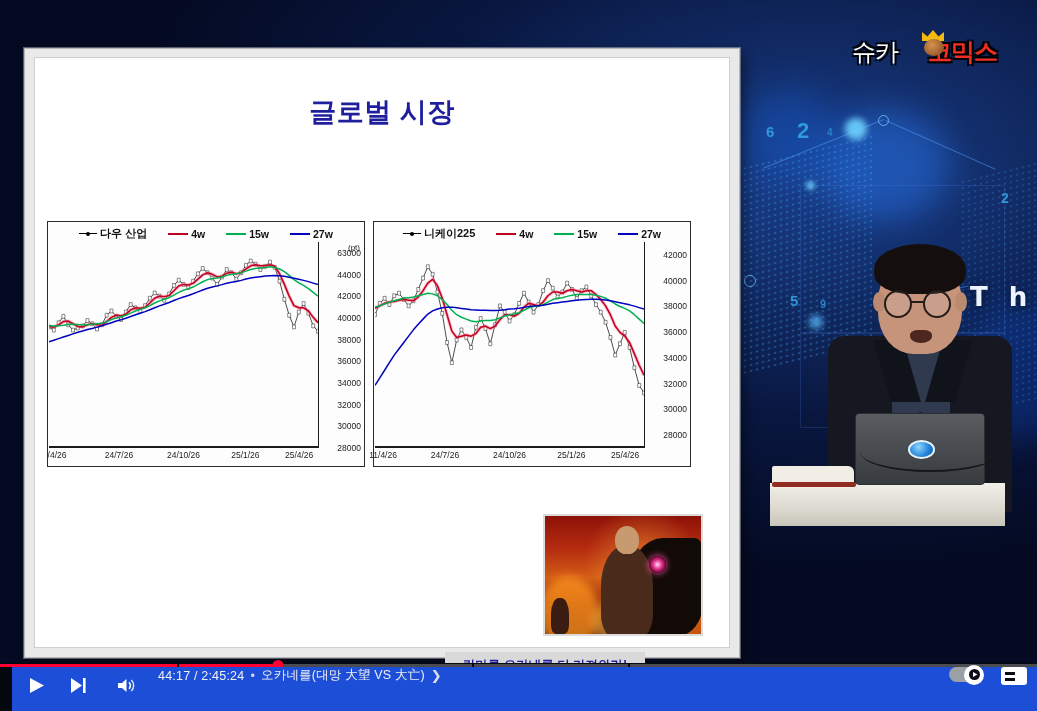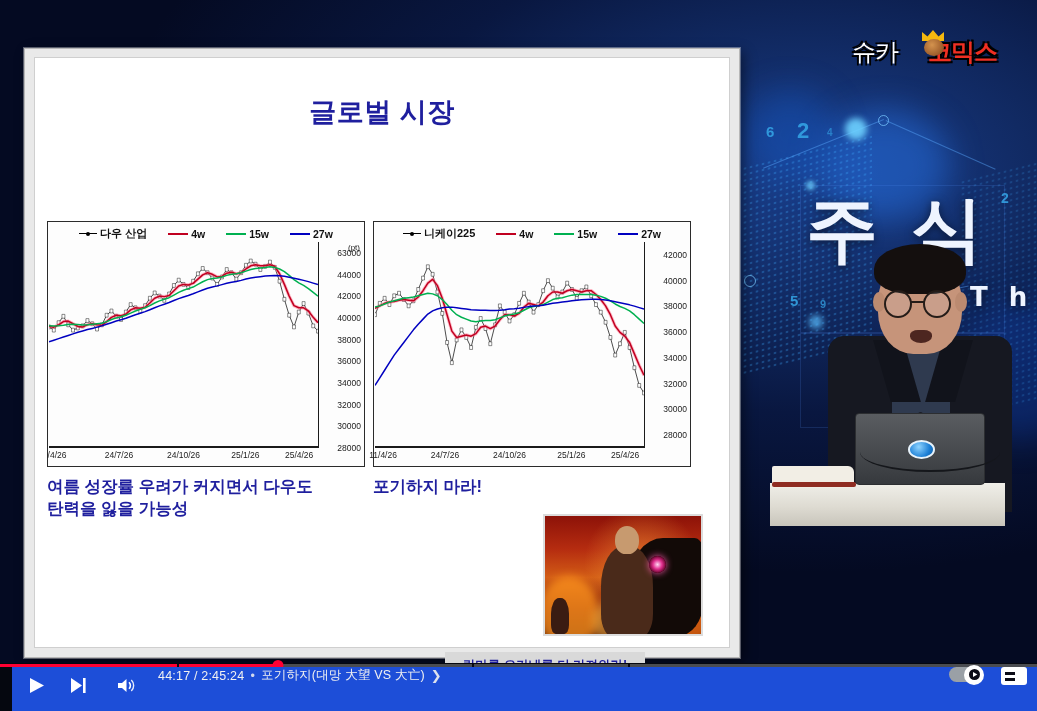"주 식" div.studio-word { html: <div>주 식</div> -> none }
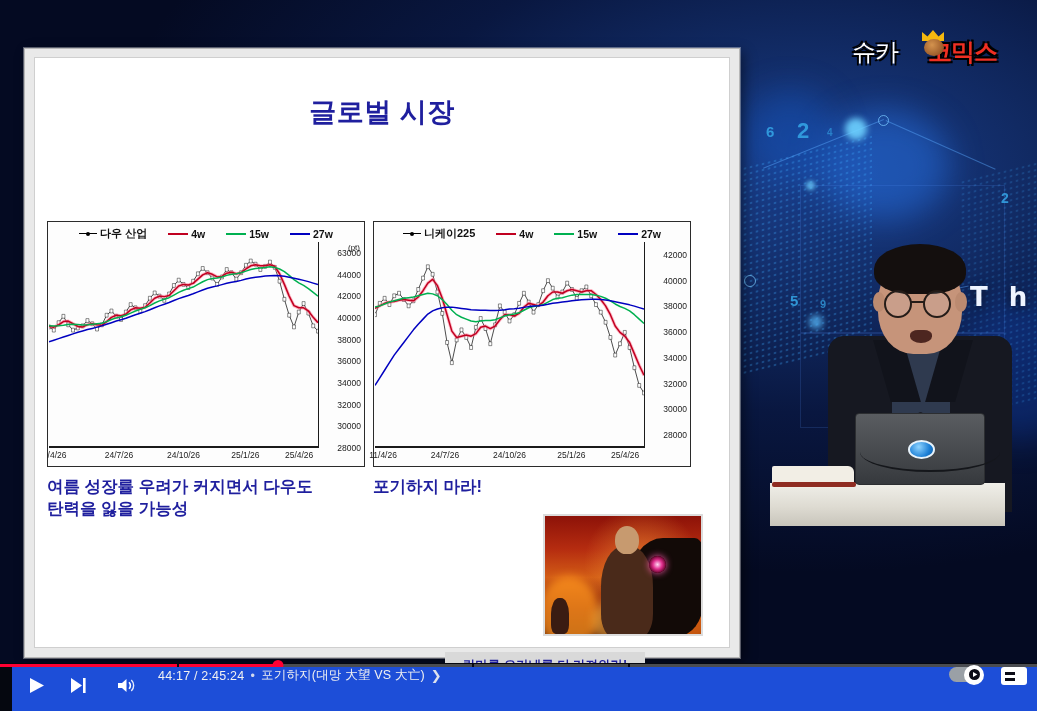"여름 성장률 우려가 커지면서 다우도" div.caption { html: <div>여름 성장률 우려가 커지면서 다우도 탄력을 잃을 가능성</div> -> none }
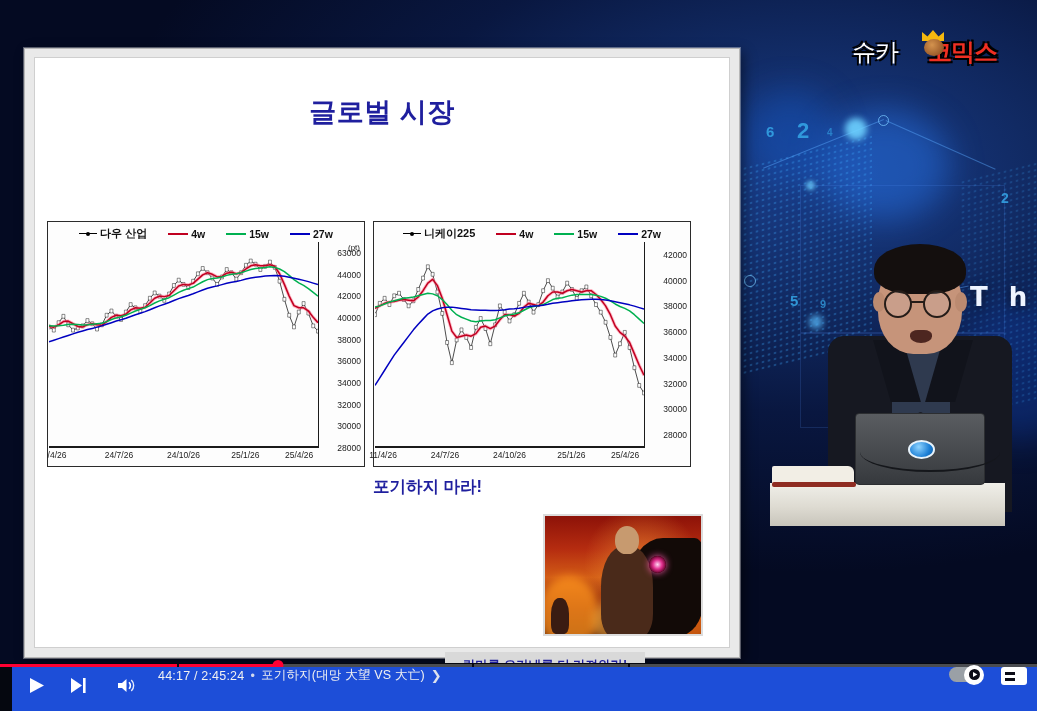"포기하지 마라!" div.caption { html: <div>포기하지 마라!</div> -> none }
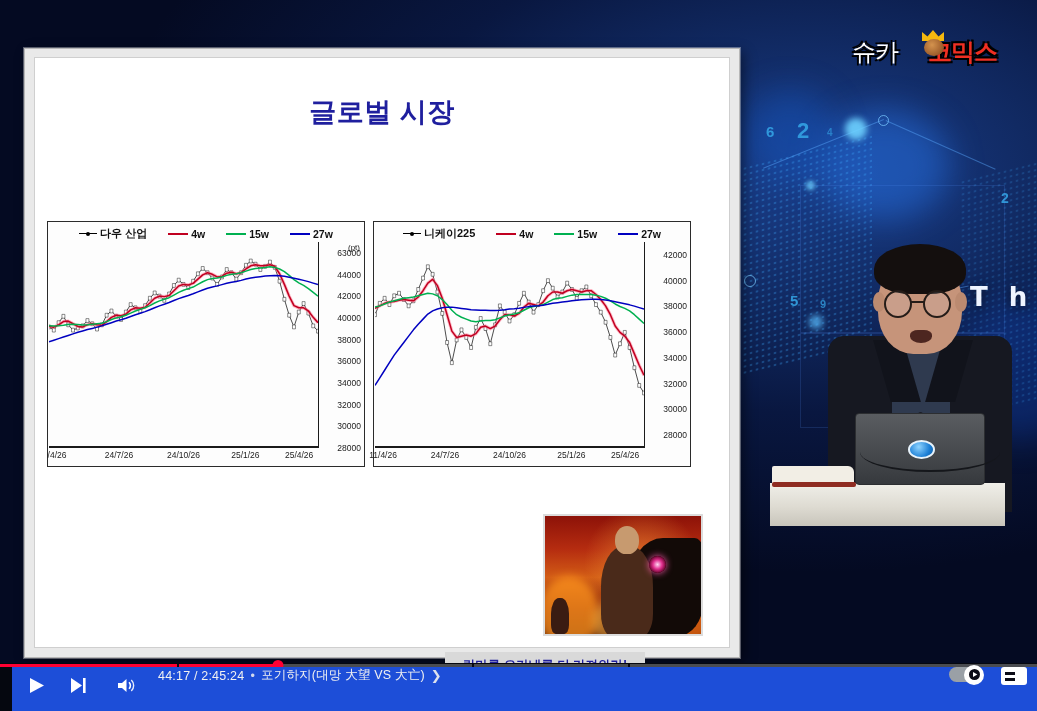"포기하지(대망 大望 VS 大亡)" span { text: 포기하지 -> 오카네를 }
